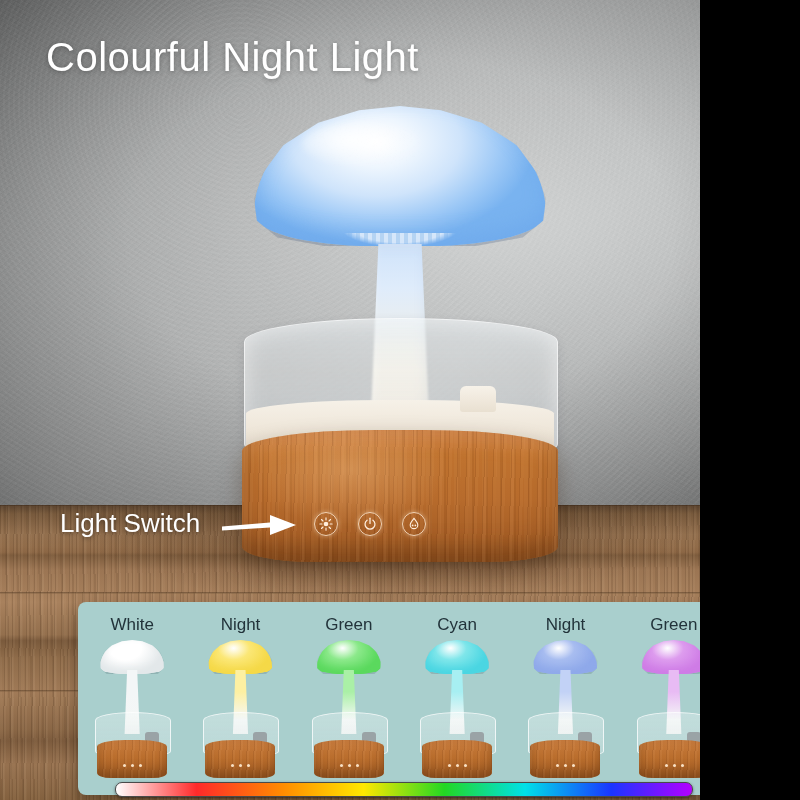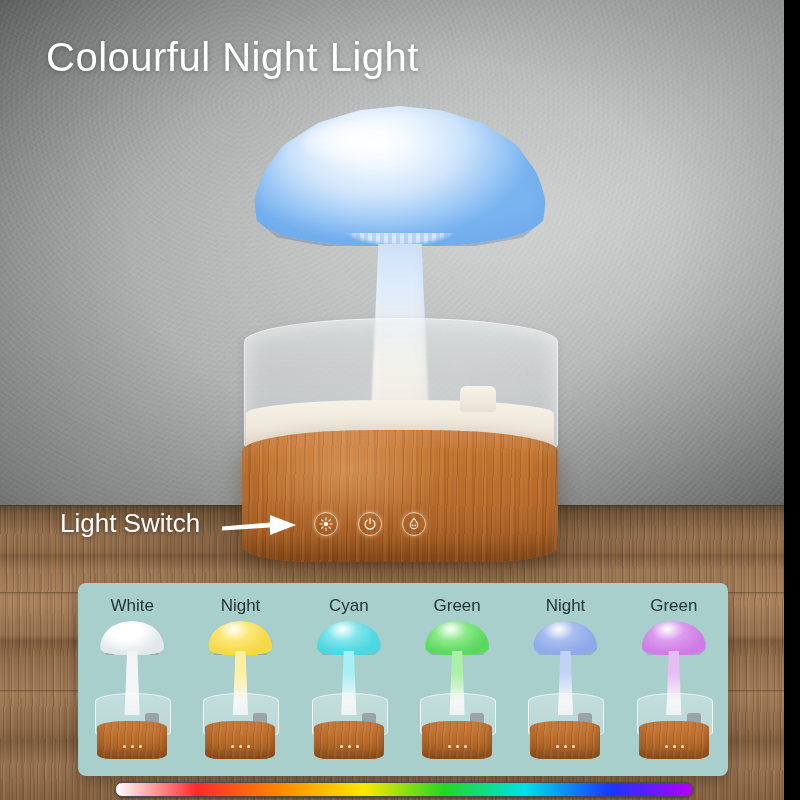"Colourful Night Light" #scene { width: 784px -> 700px }
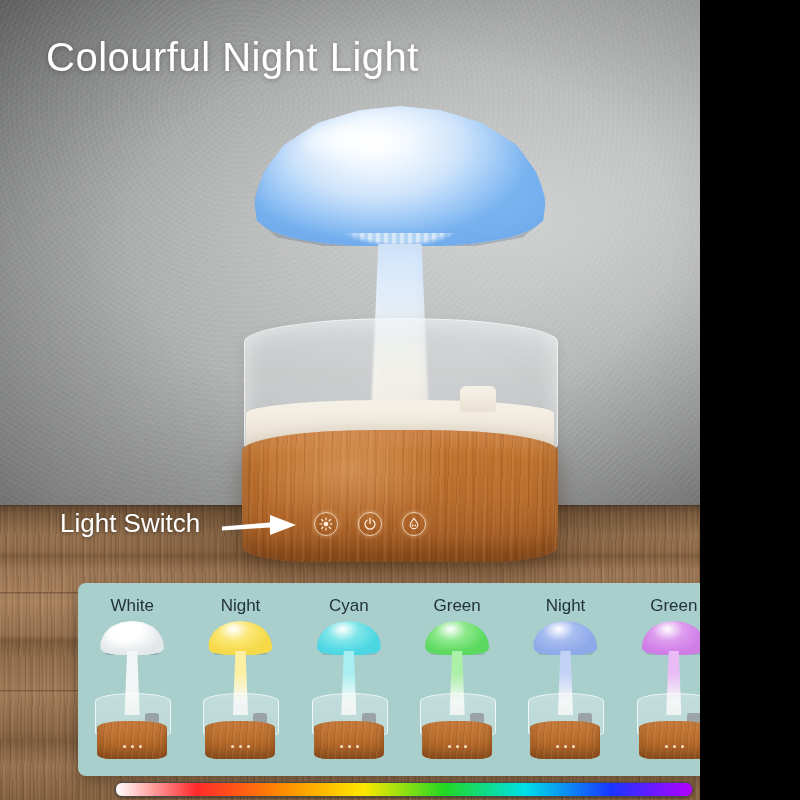"White" #swatch-panel { top: 583px -> 602px }
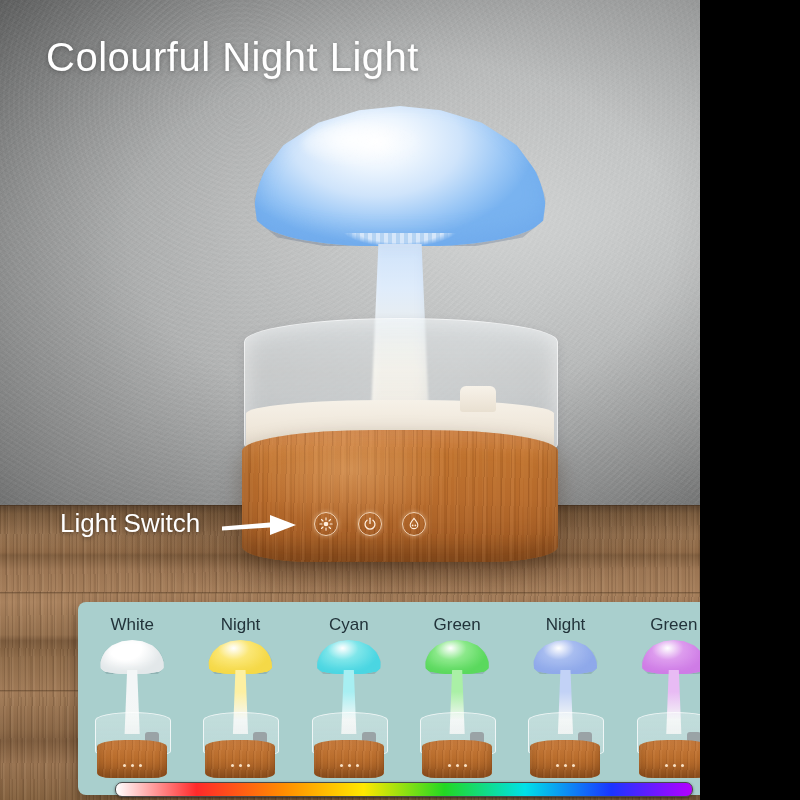"Cyan" div.swatch { order: before "Green" -> after "Green" }
